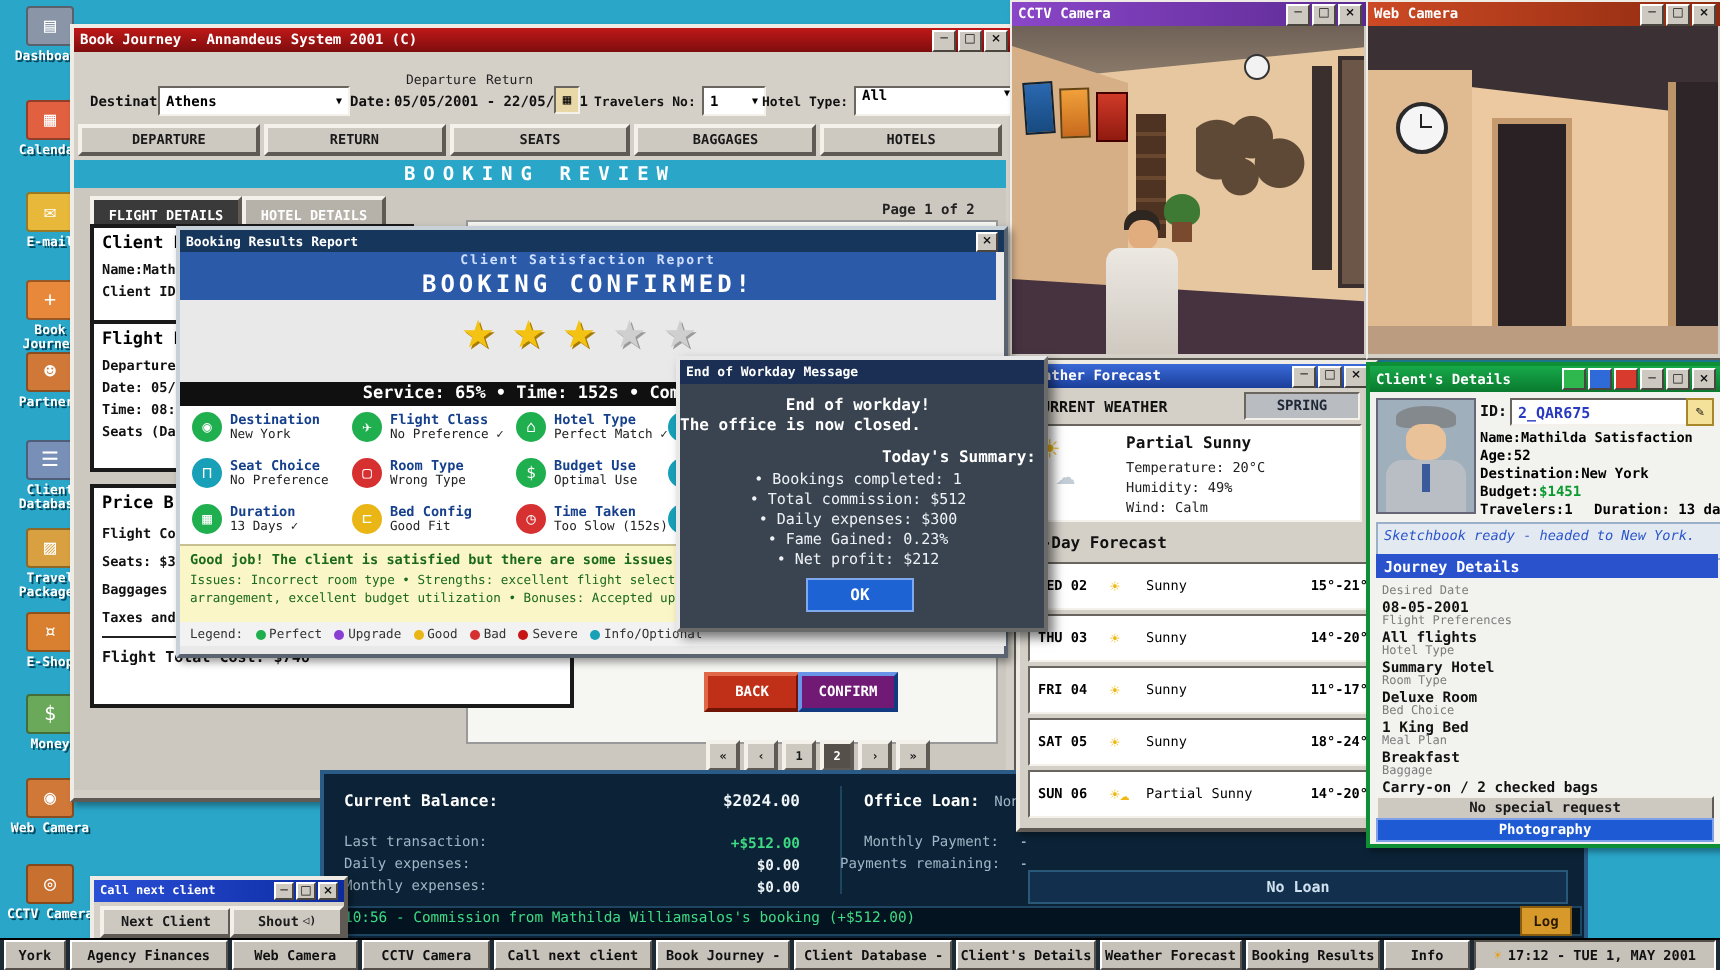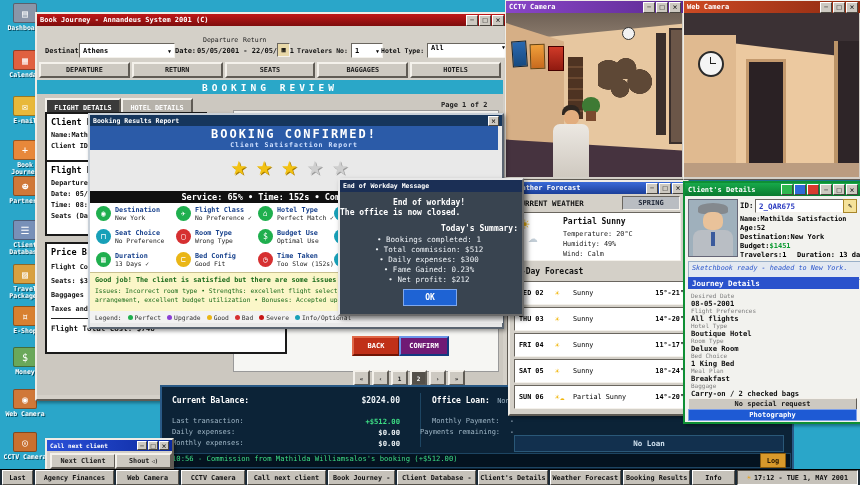"BOOKING CONFIRMED!" div { order: before "Client Satisfaction Report" -> after "Client Satisfaction Report" }
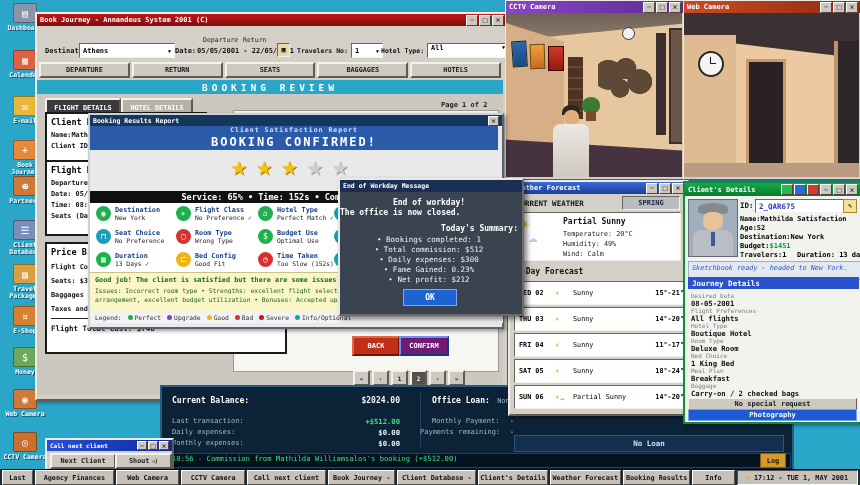"Boutique Hotel" span.w { text: Boutique -> Summary }
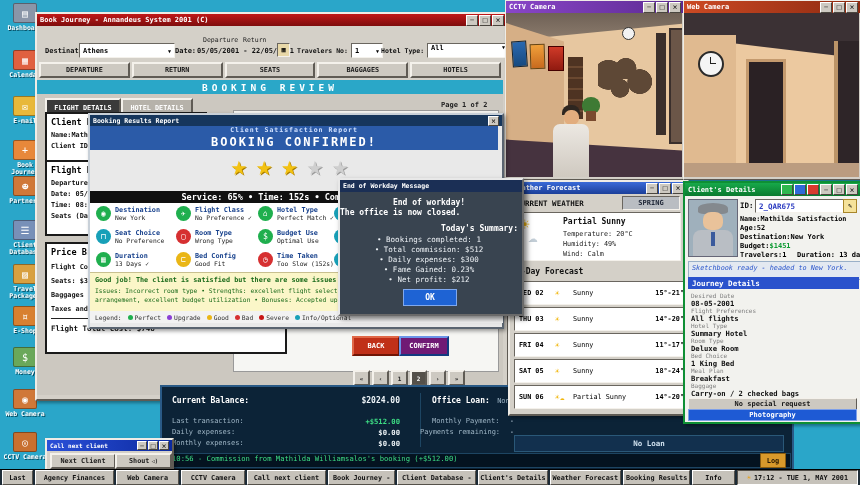"Last" div.tkb { text: Last -> York }
